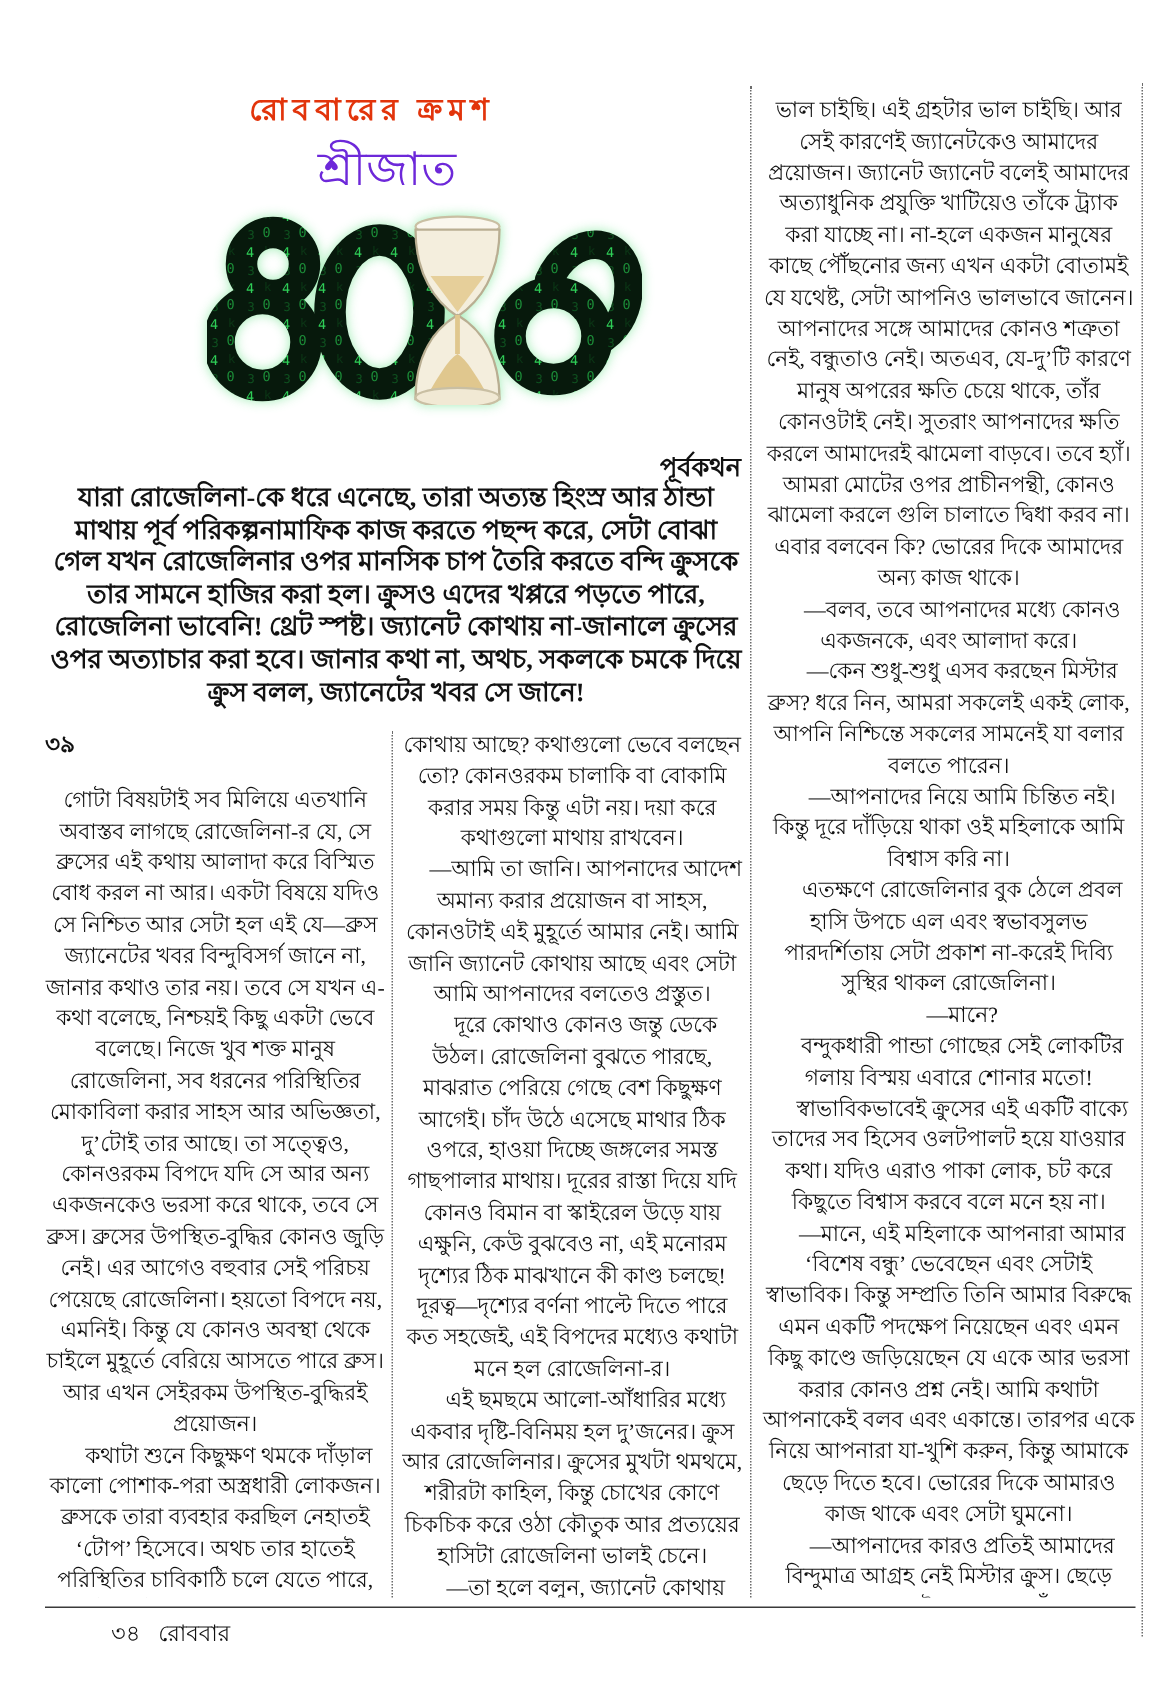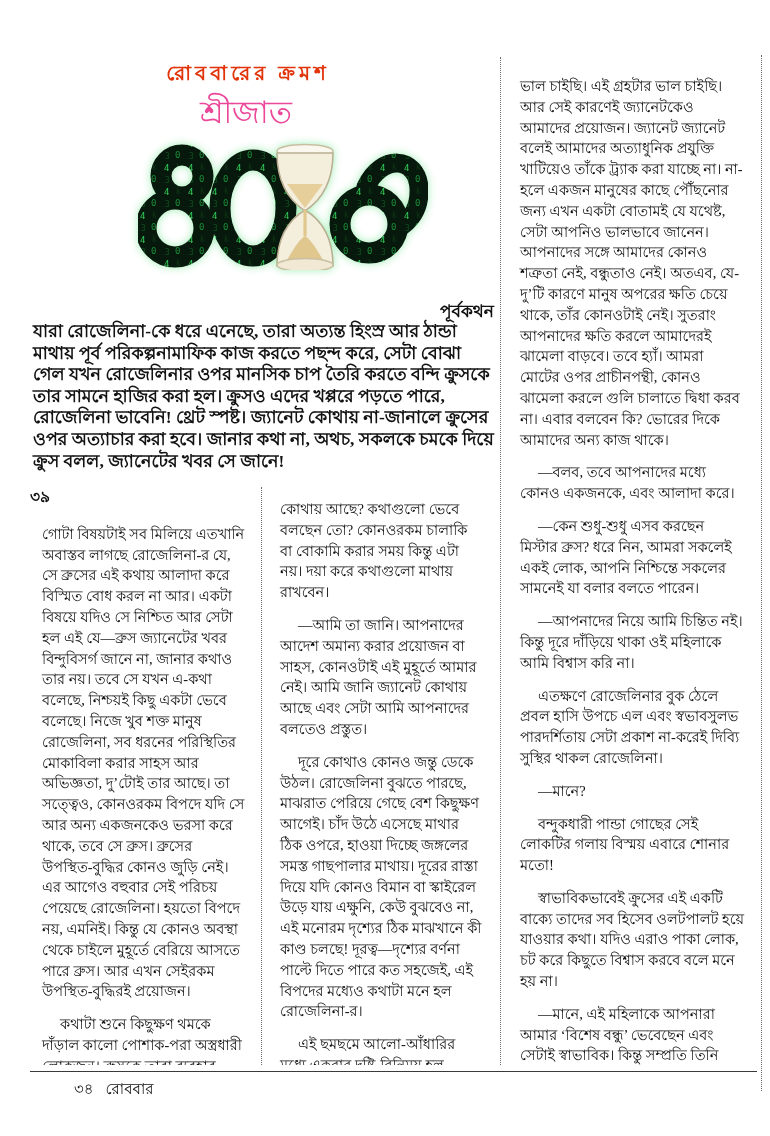"ভাল চাইছি। এই গ্রহটার ভাল" .col p { margin: 12px -> 0; text-align: none -> center }
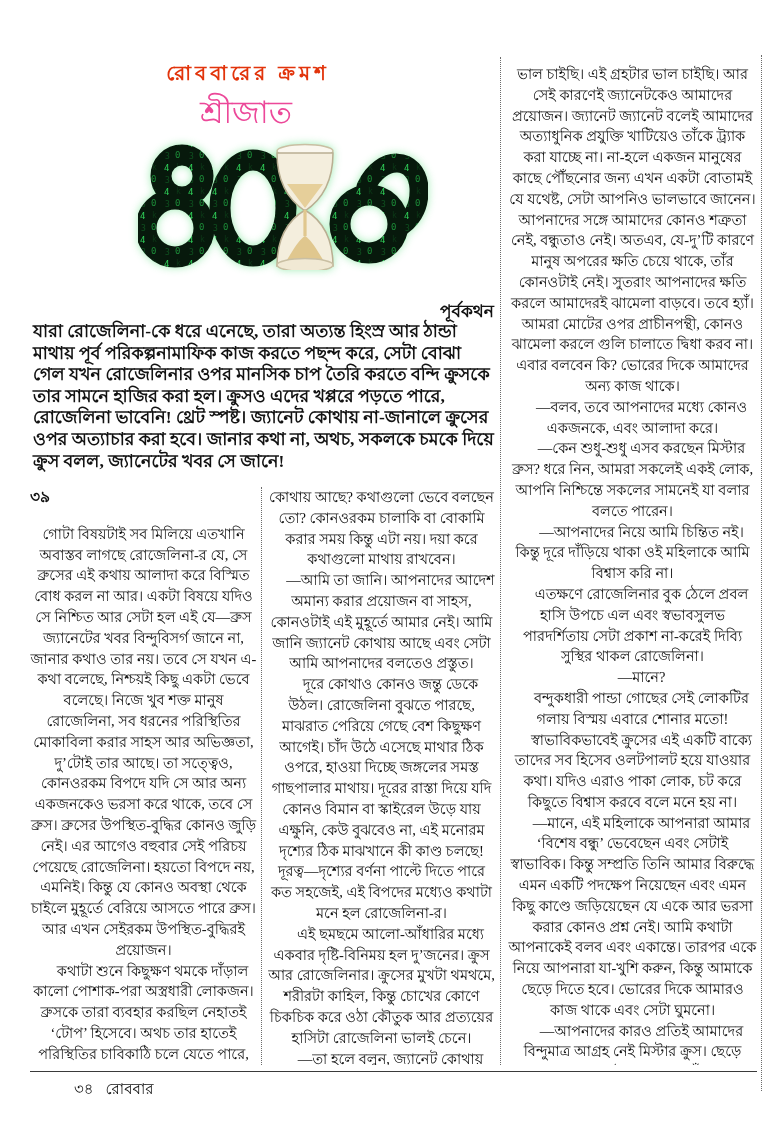"শ্রীজাত" .author { color: #ec4899 -> #6d28d9; left: 14px -> 26px }
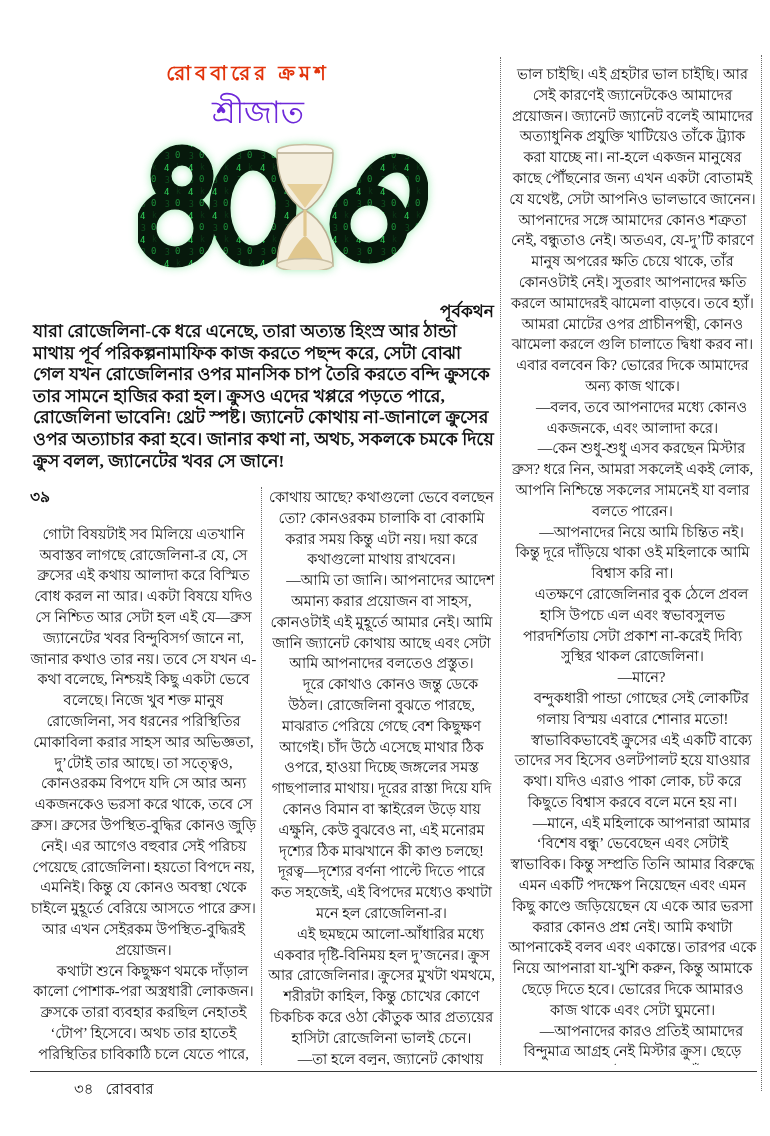"যারা রোজেলিনা-কে ধরে এনেছে, তারা" .lede { text-align: none -> center }
